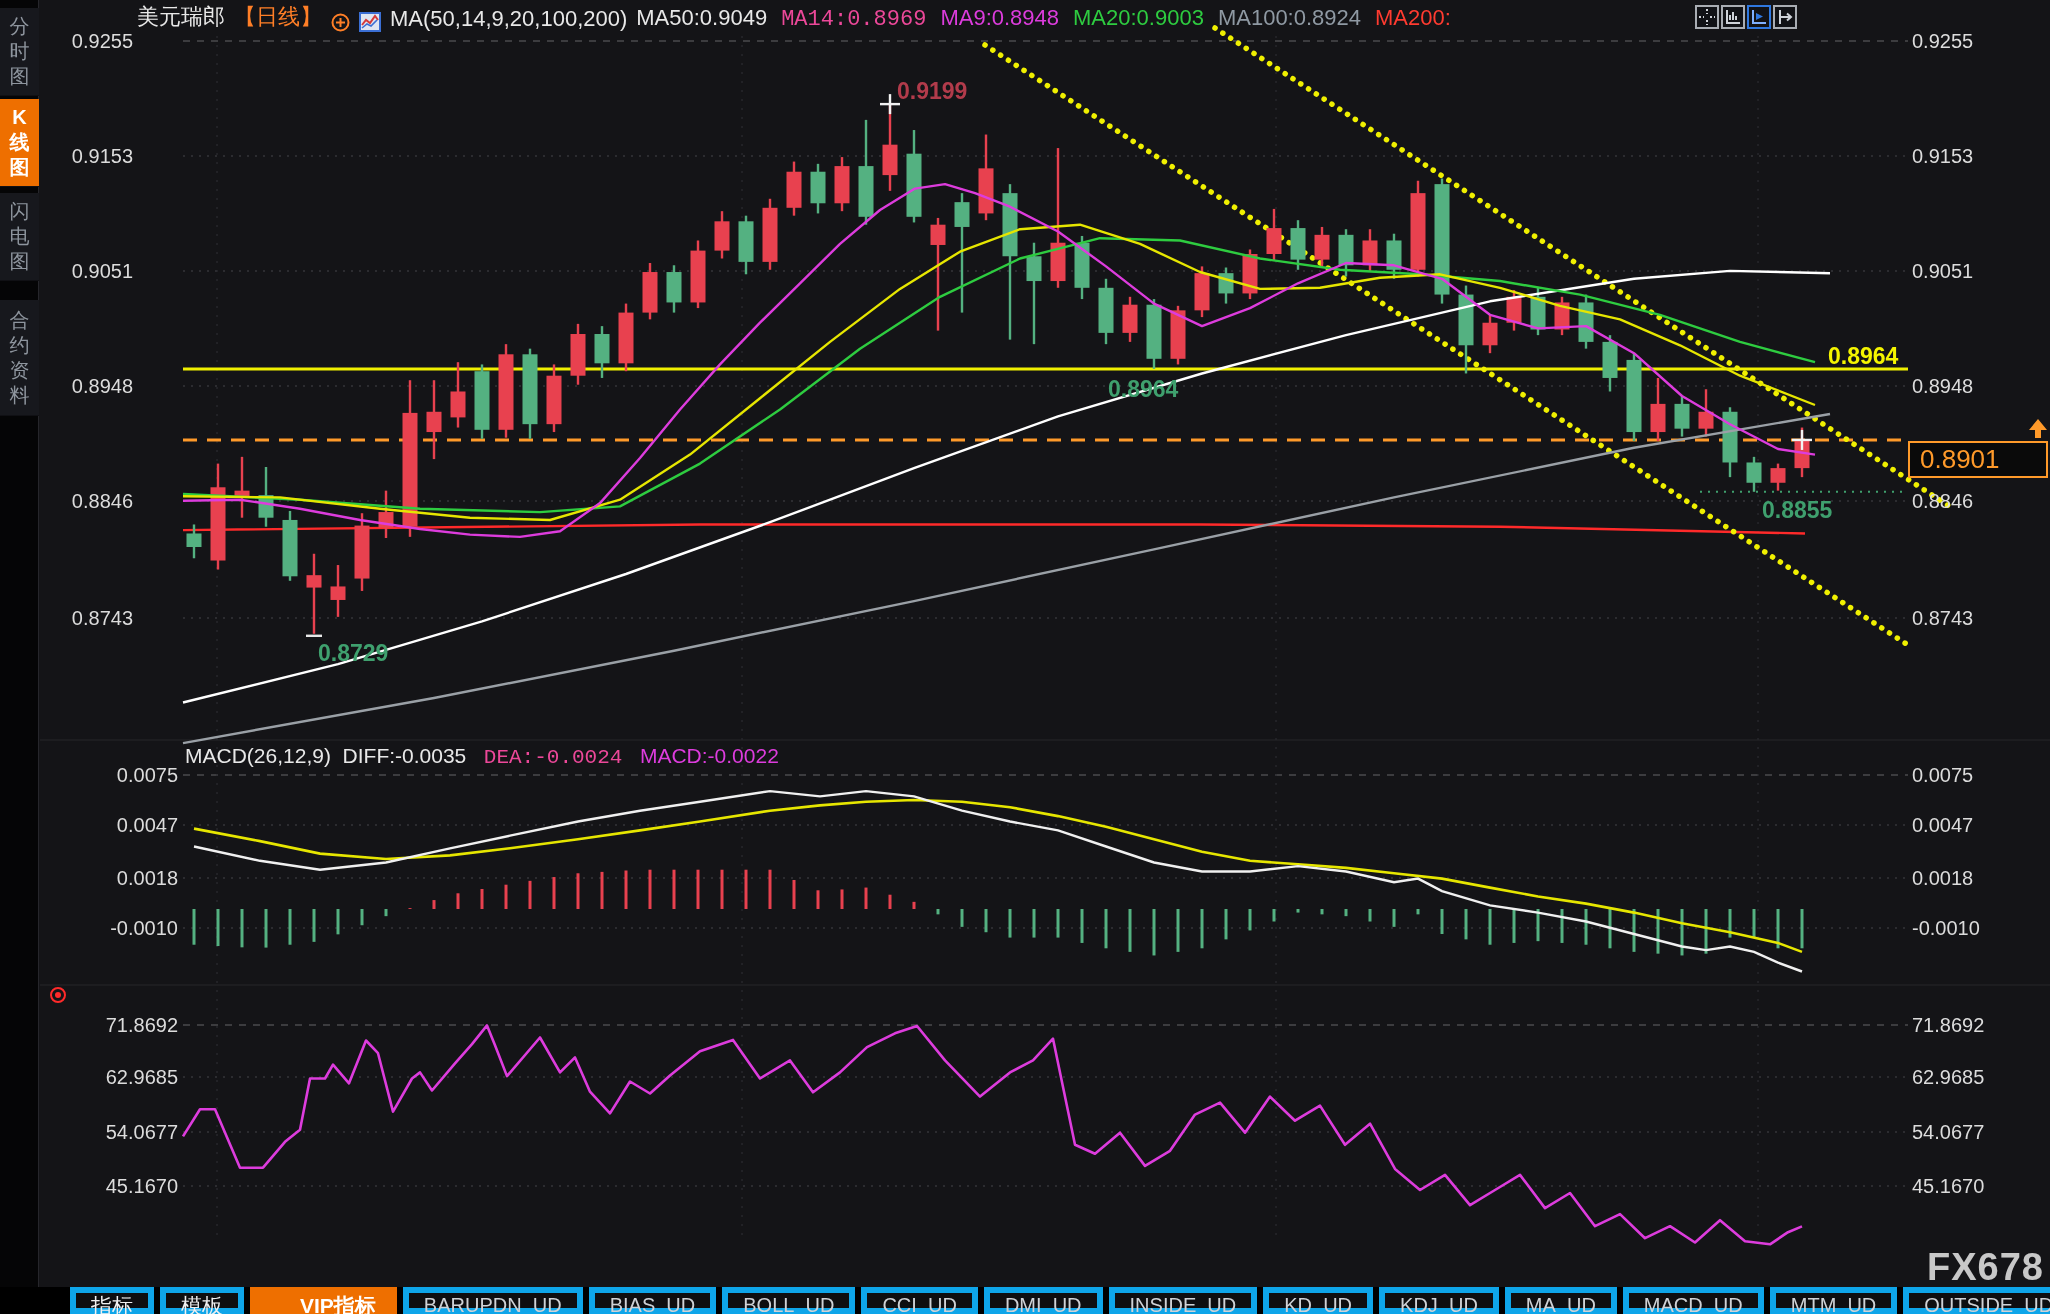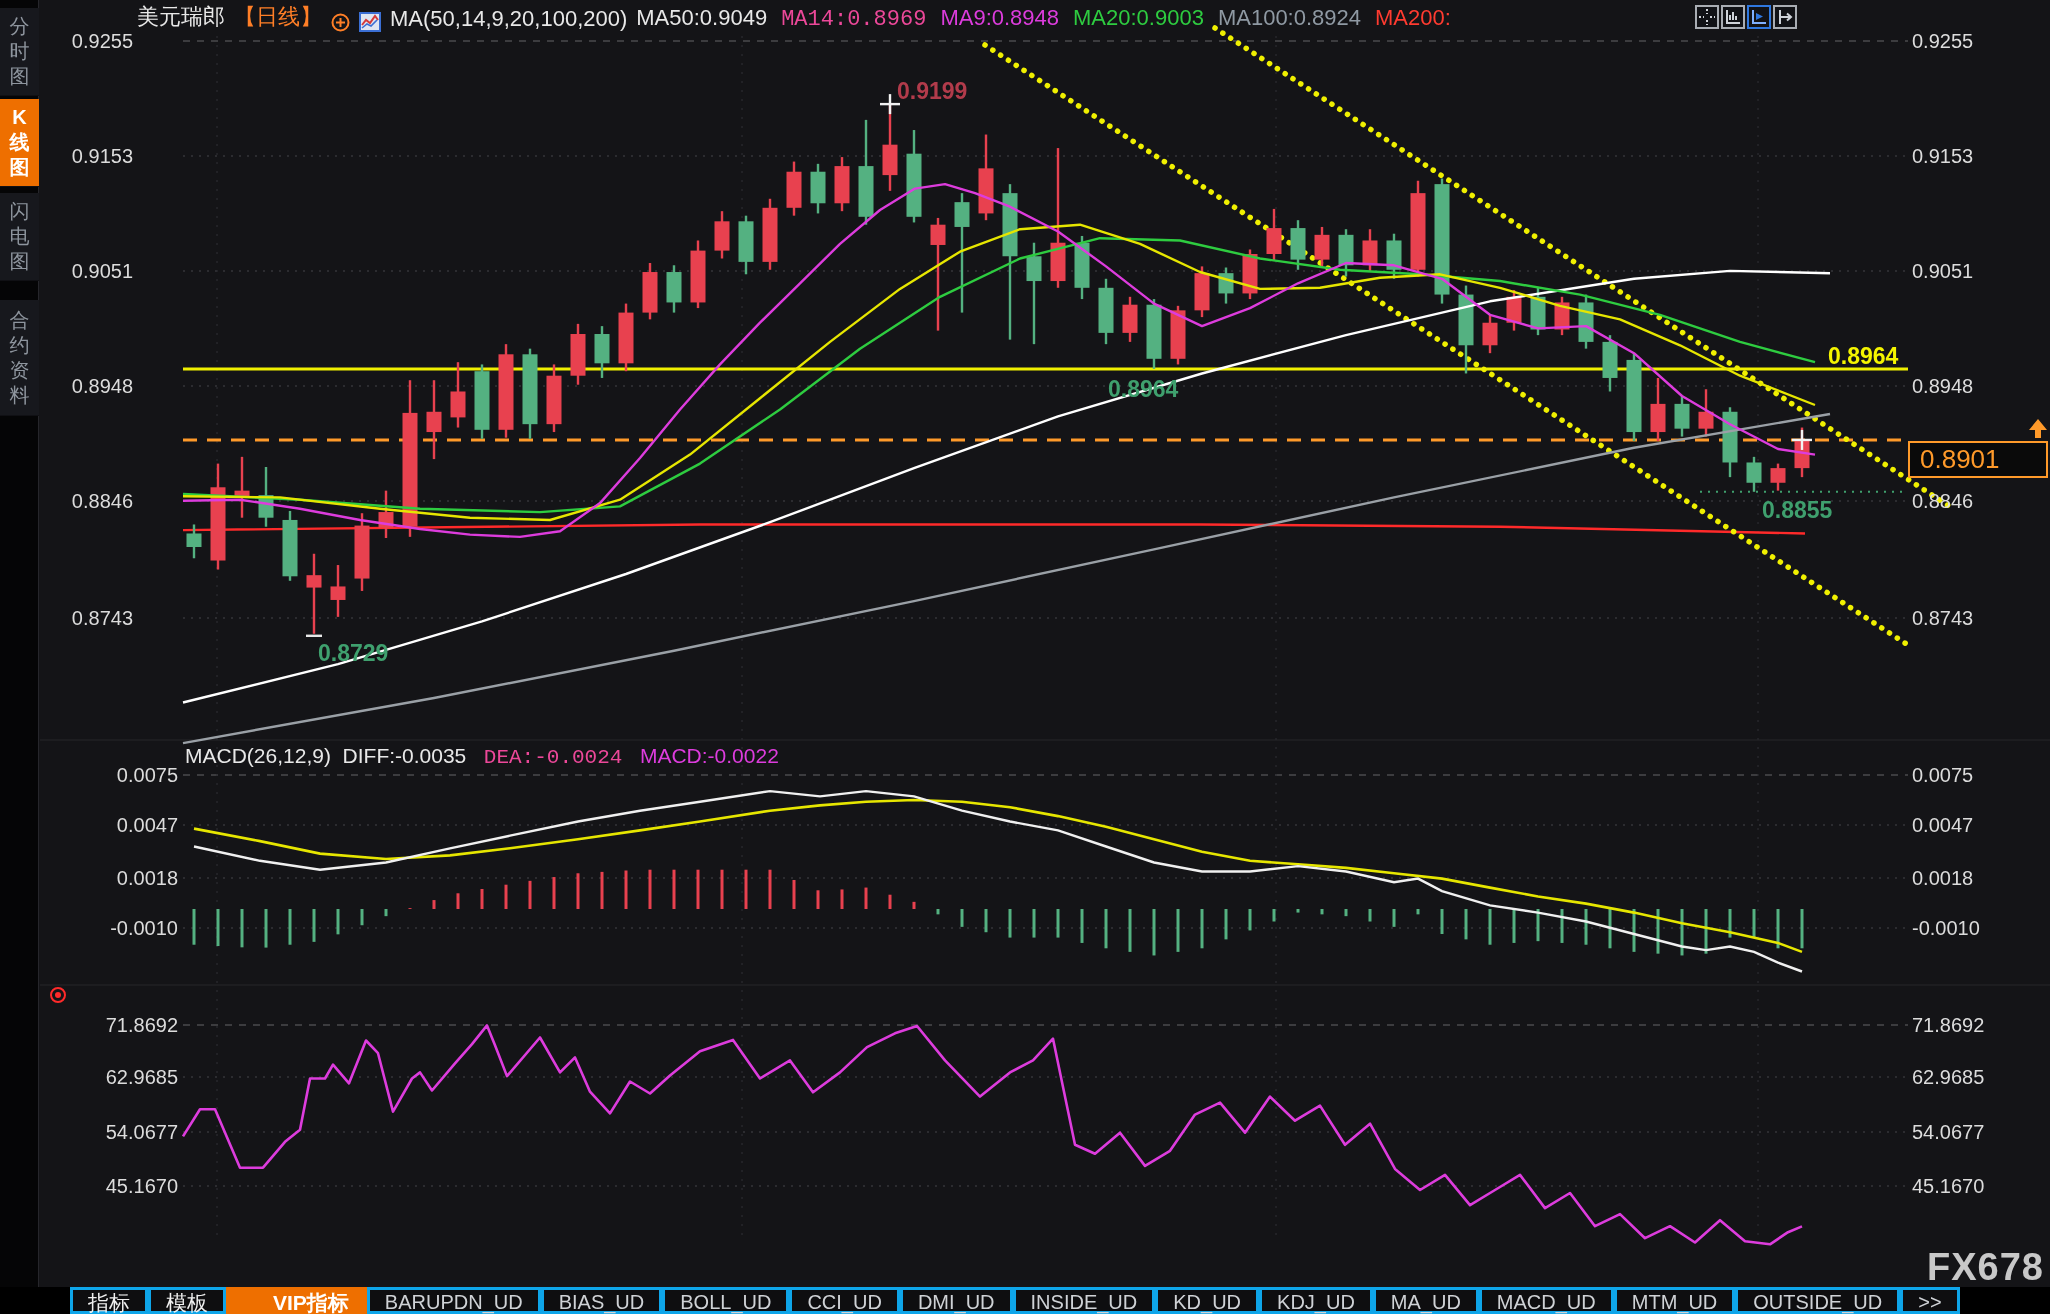"指标" .tab { border: 3px solid #0ea5e9 -> 6px solid #0ea5e9; margin-right: none -> 6px }
